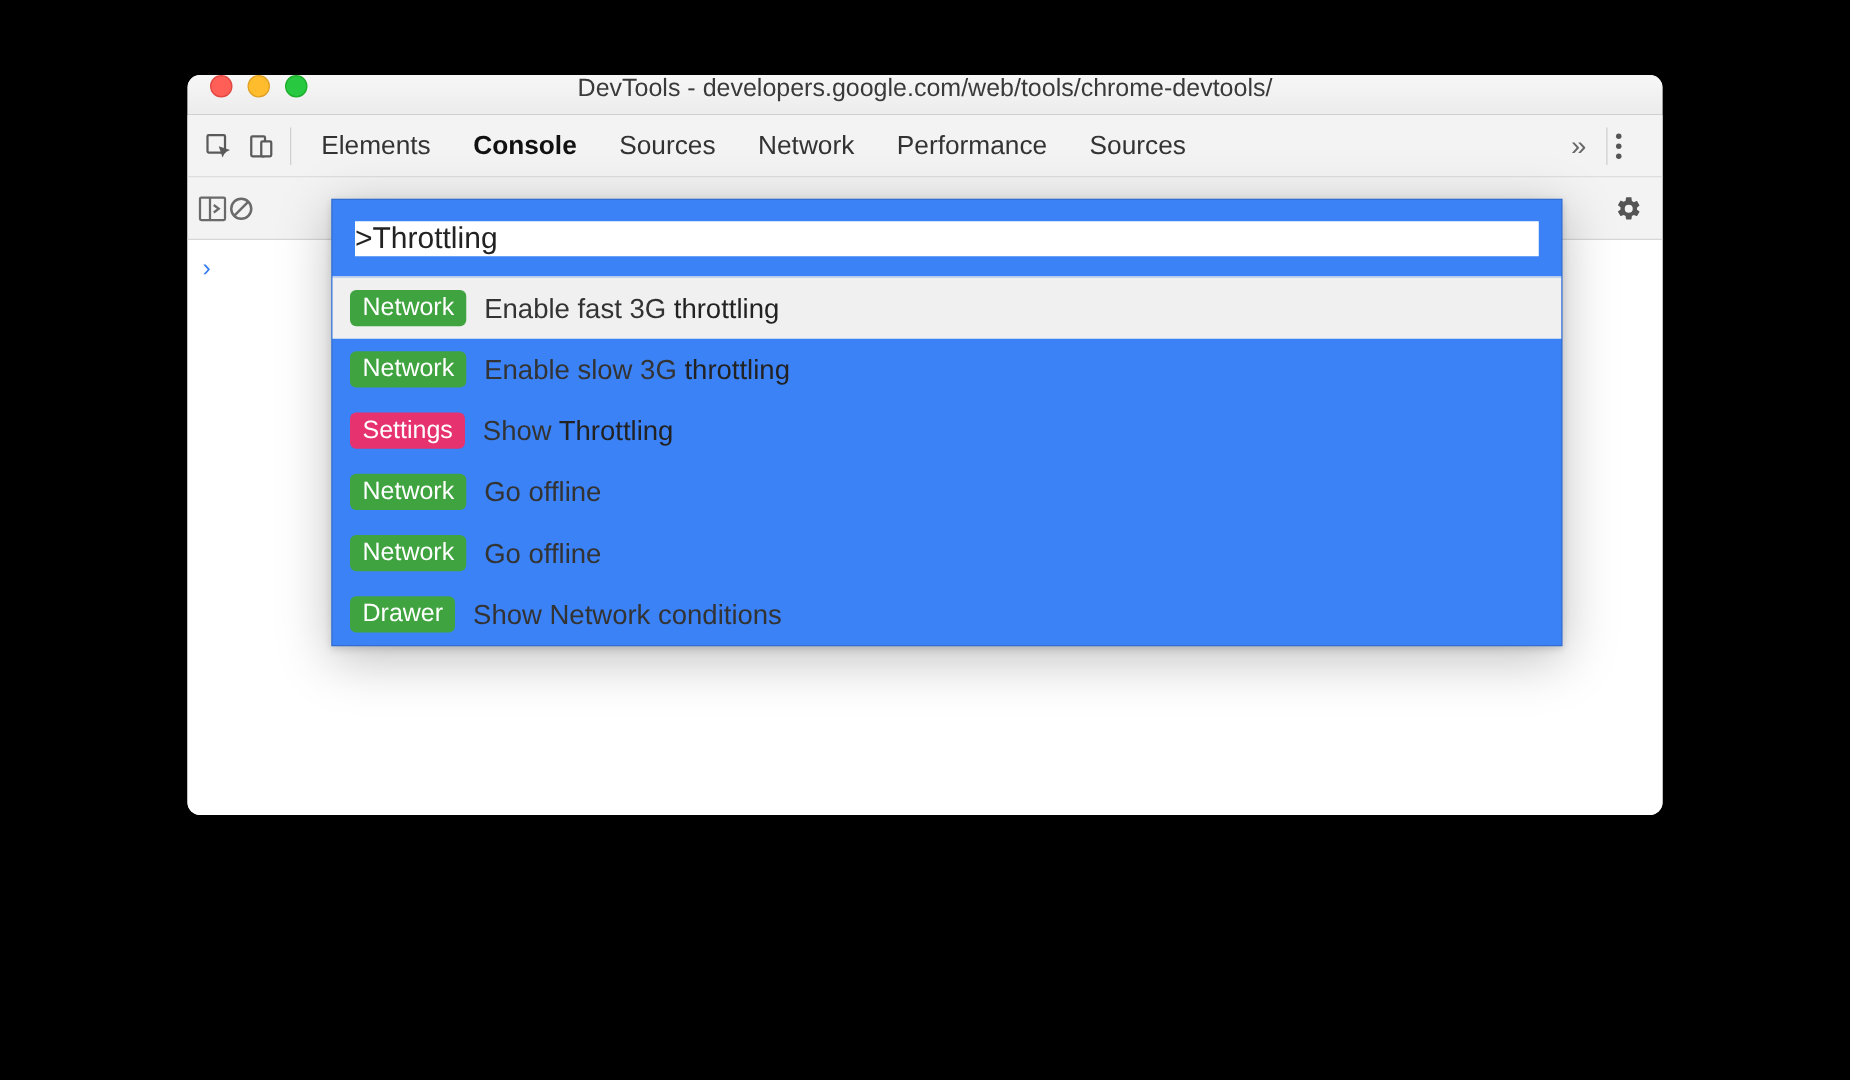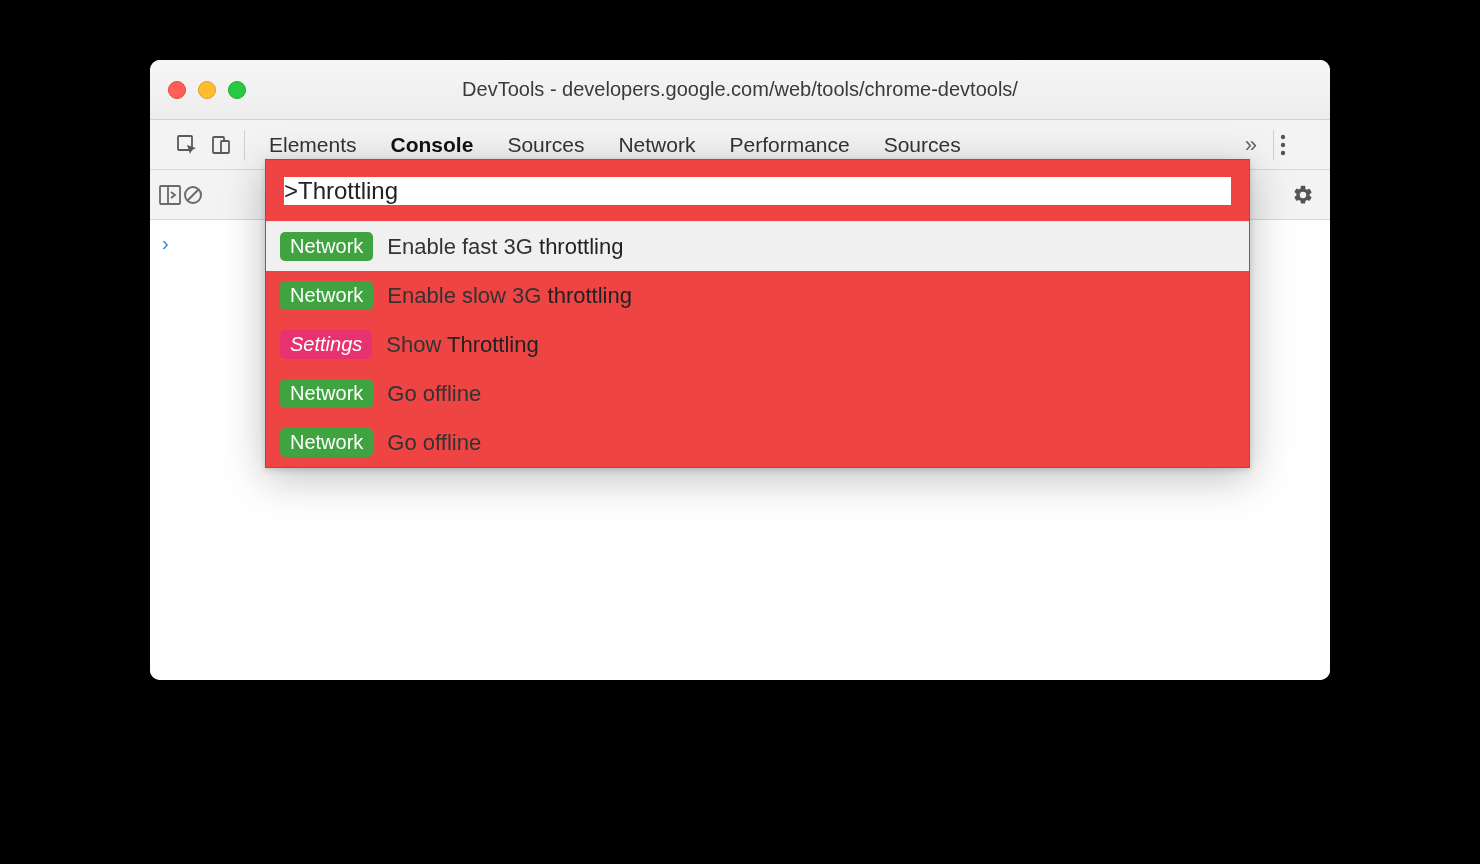"DevTools -" .titlebar { align-items: center -> none; height: 60px -> 32px }
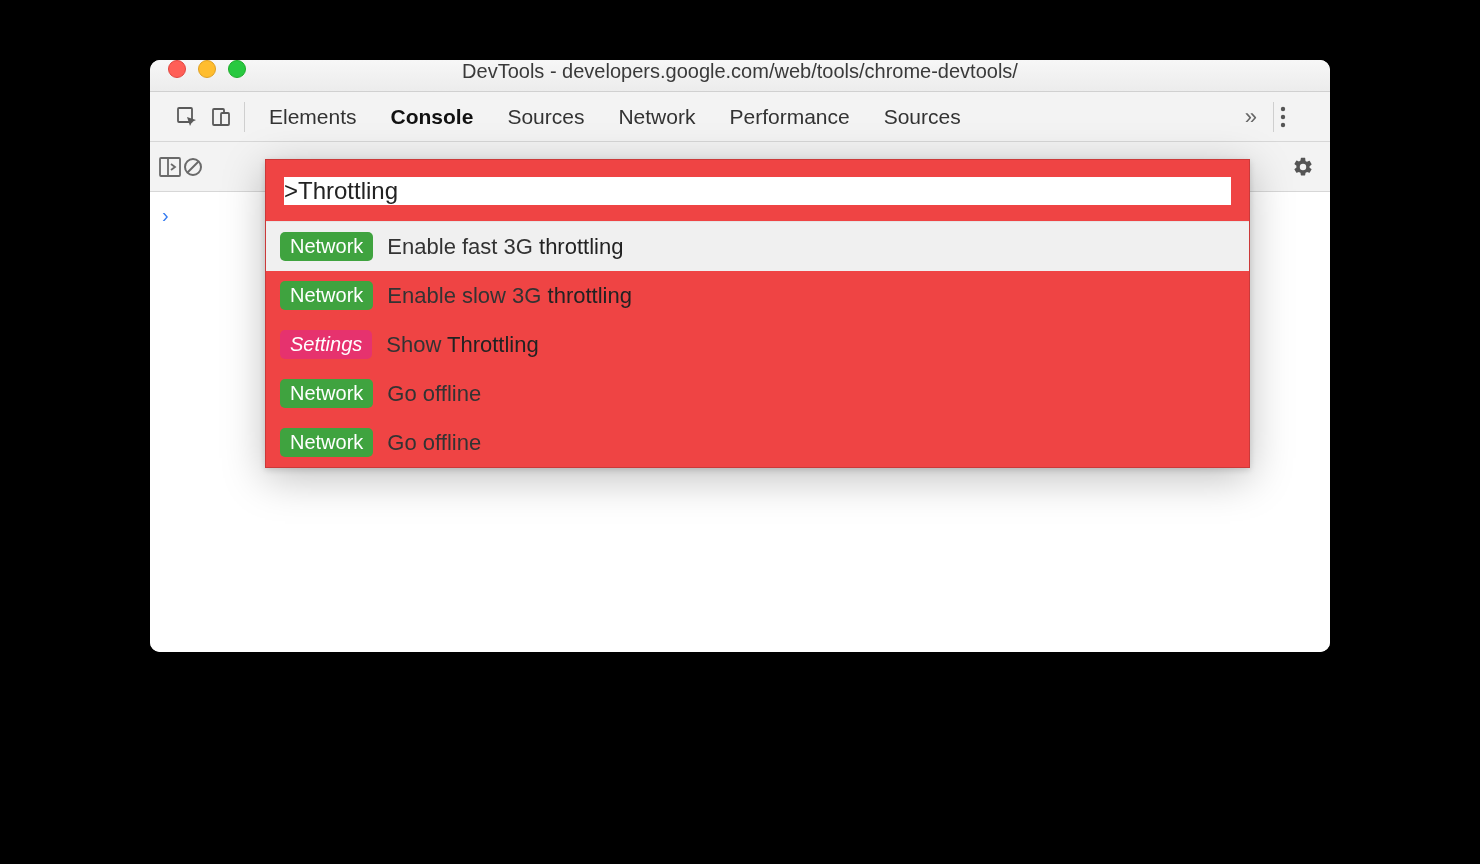"Elements" .toolbar { padding: 0 20px -> 0 8px }
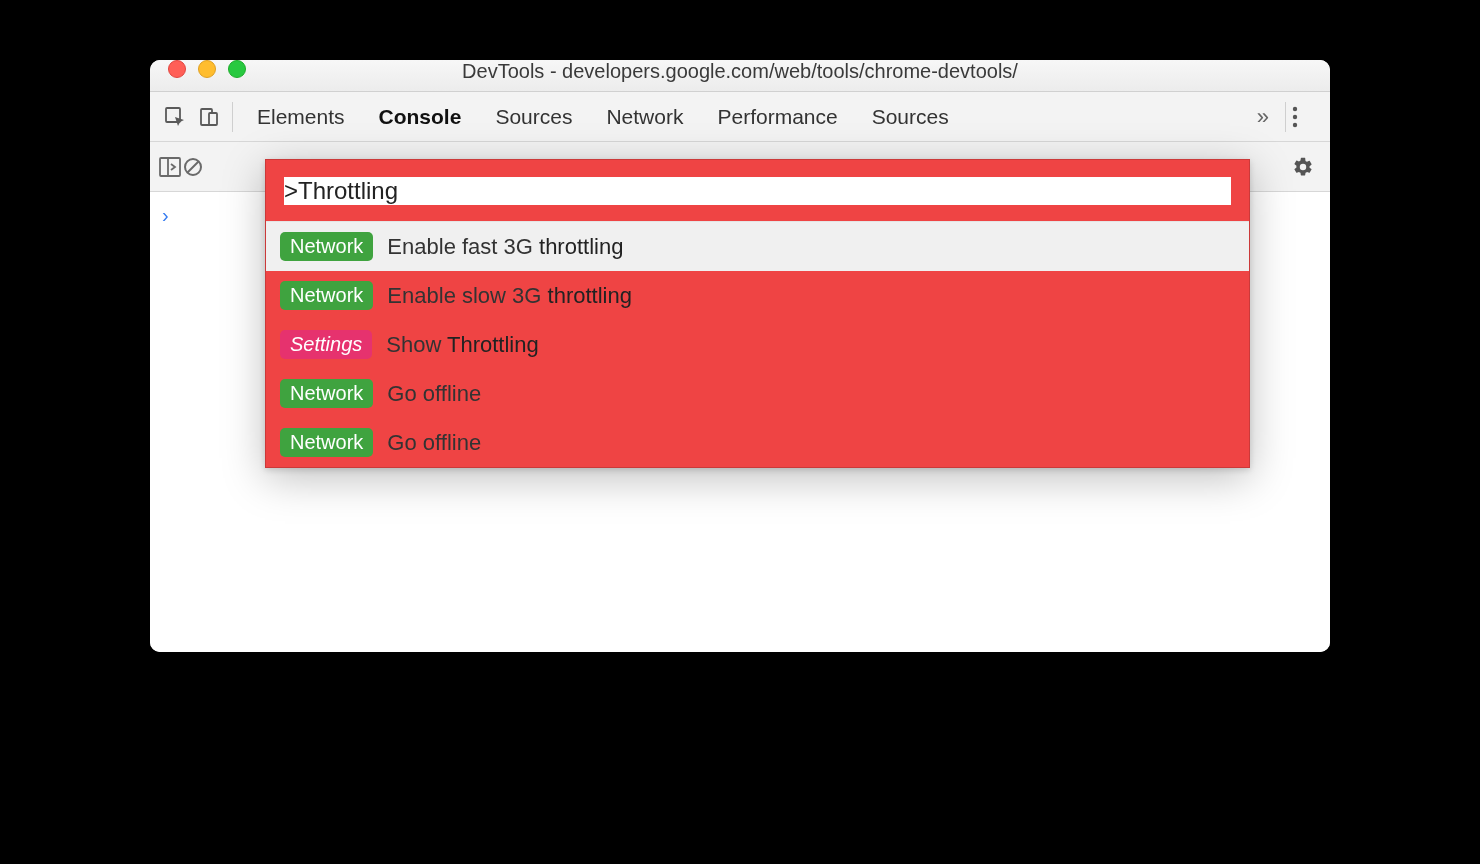">Throttling" .cmd-menu { background: #ef4444 -> #3b82f6 }
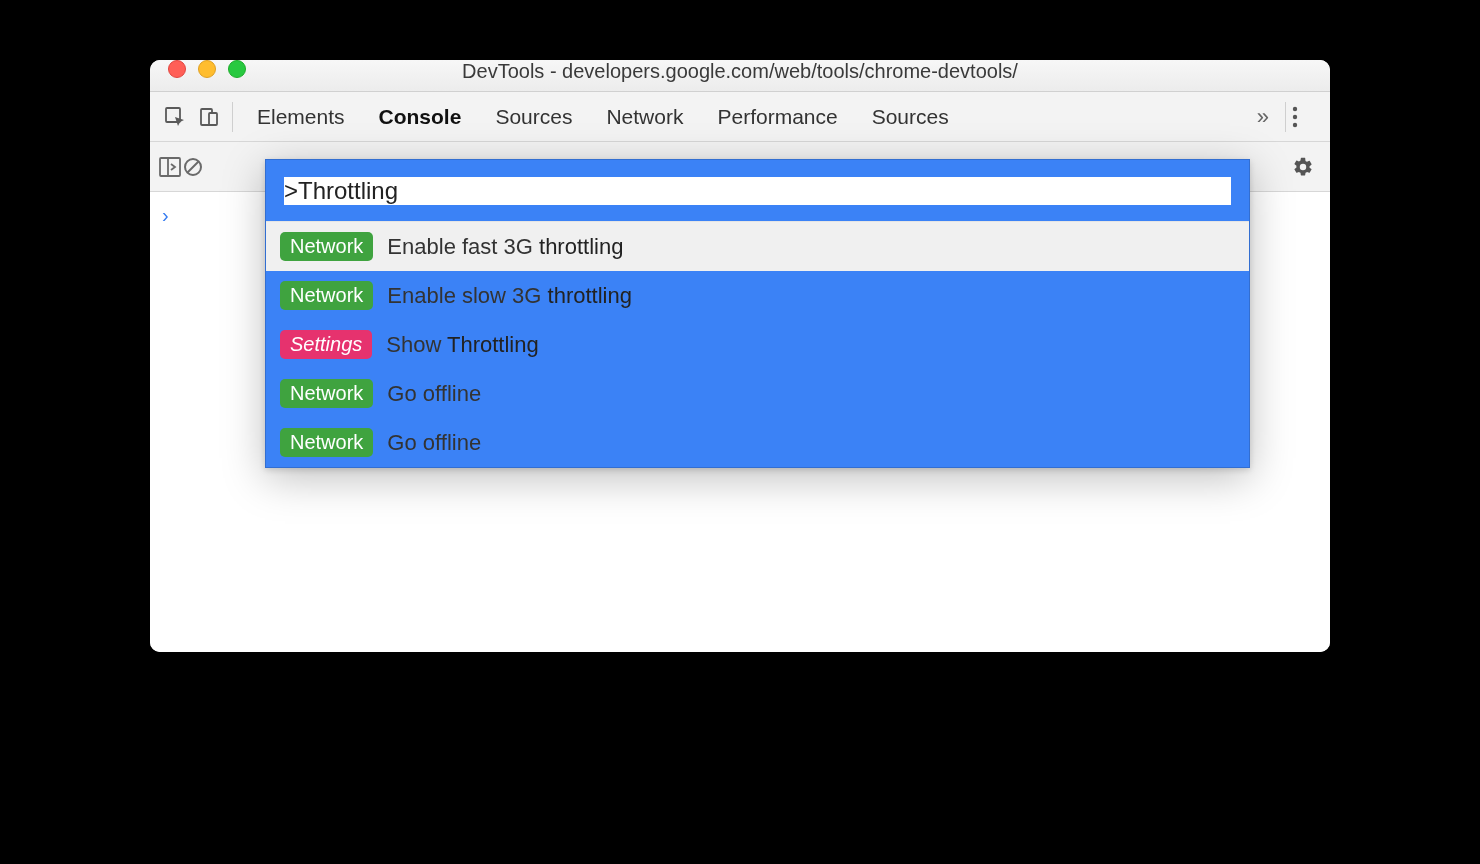"Settings" .badge.pink { font-style: italic -> none }
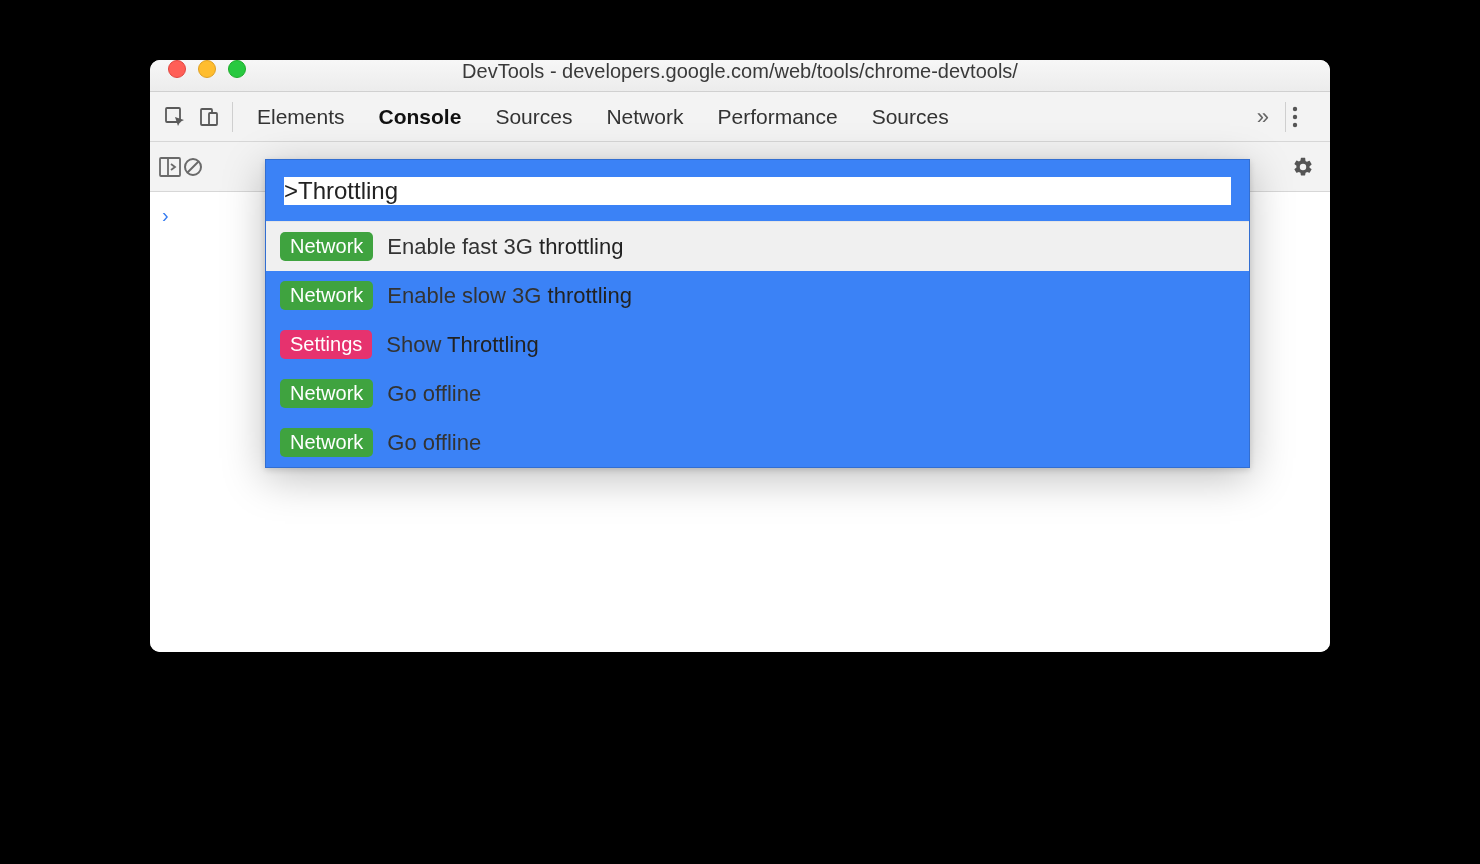"Drawer" div.cmd-item { html: none -> <div> <span>Drawer</span> <span>Show Network conditions</span> </div> }
